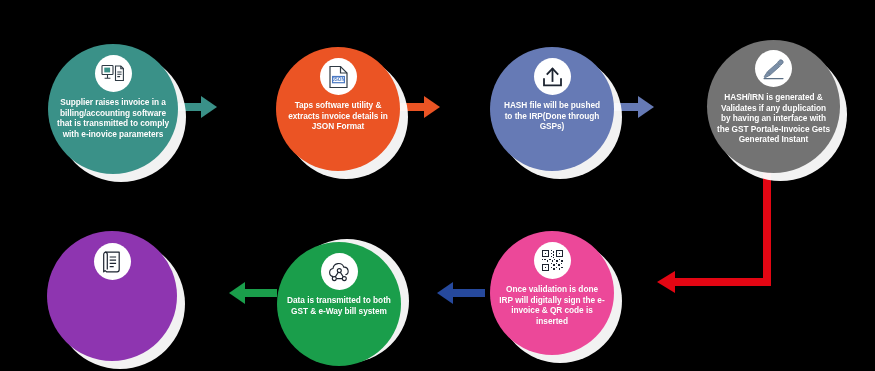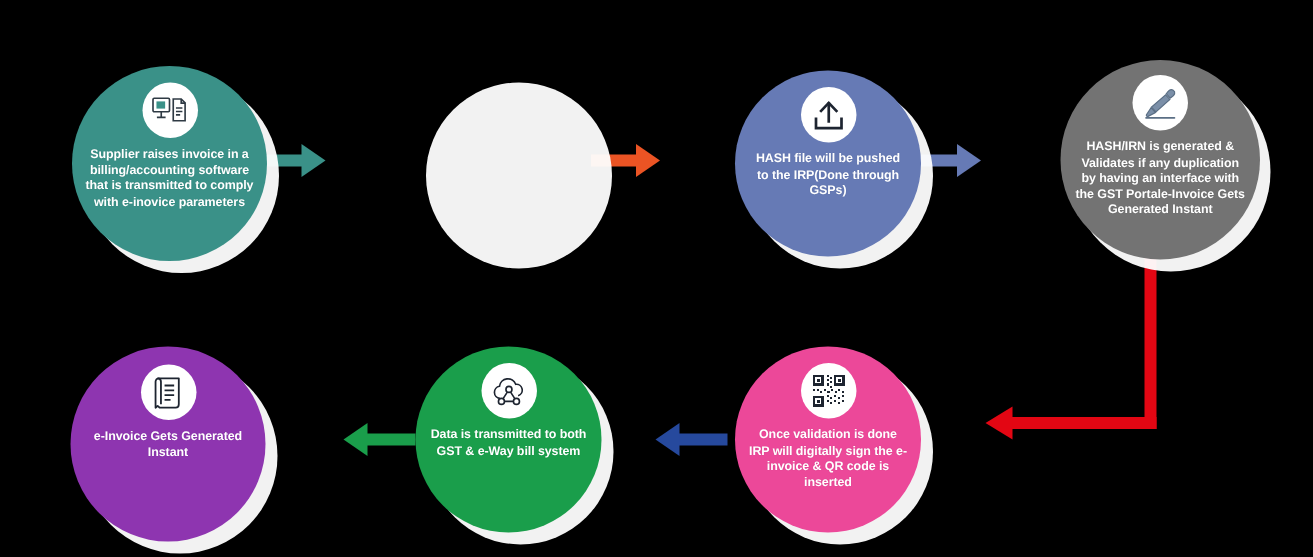"Taps software utility & extracts" div.node { html: none -> <div> <div> <svg> <g> <path></path> <path></path> </g> <rect></rect> <text>JSON</text> </svg> </div> <div>Taps software utility &amp; extracts invoice details in JSON Format</div> </div> }
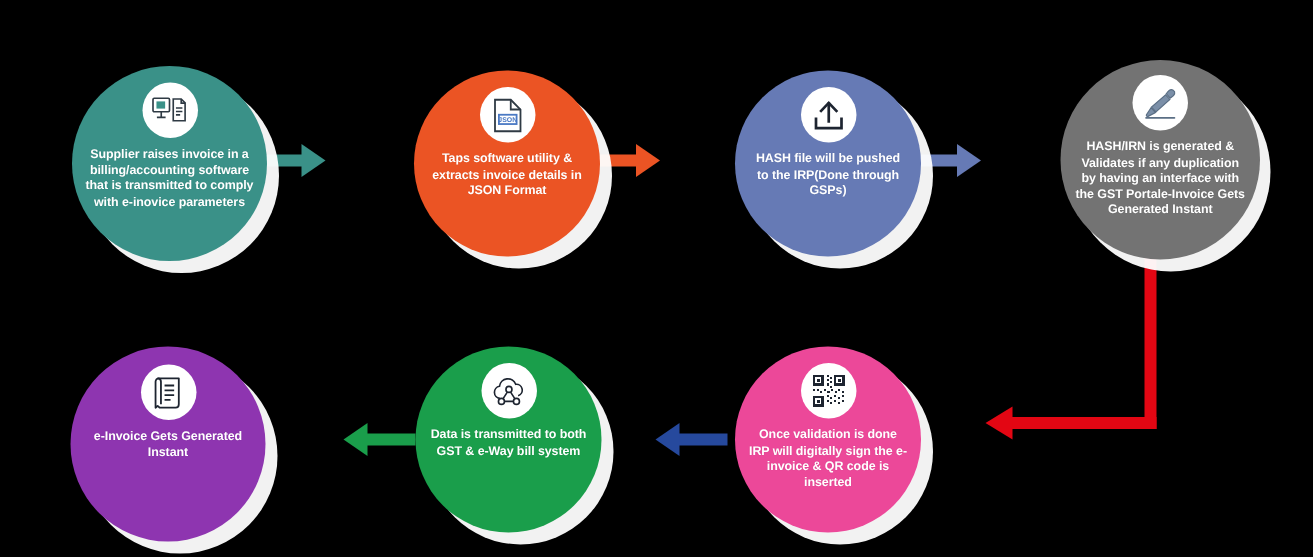"e-Invoice Gets Generated Instant" div.node-text { html: <div>e-Invoice Gets Generated Instant</div> -> none }
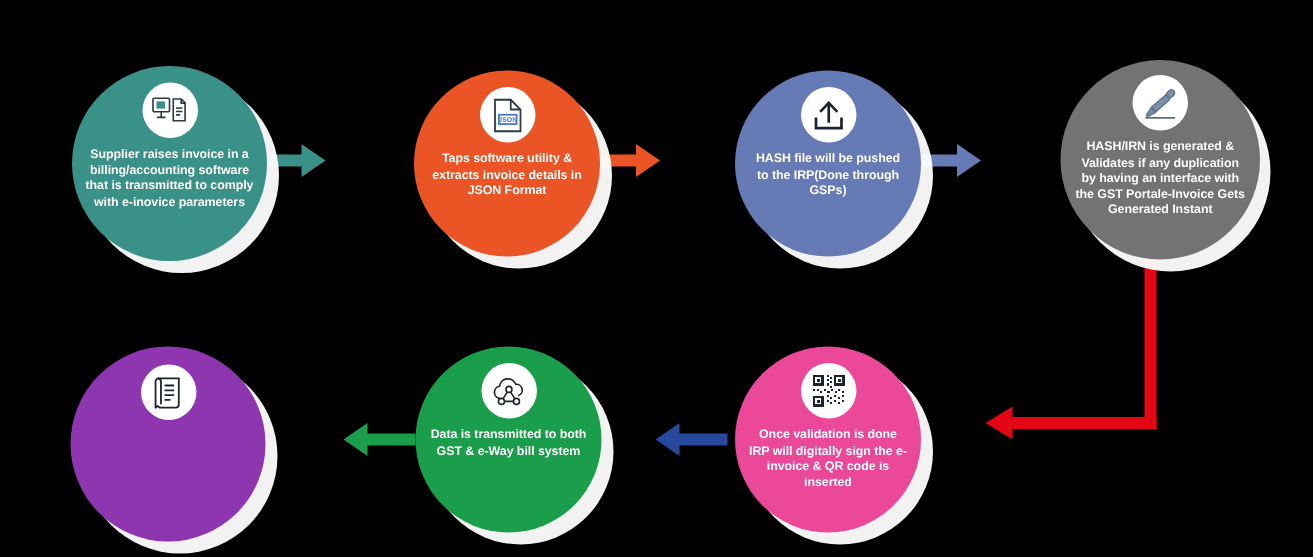"Data is transmitted to both" div.node { top: 231px -> 242px }
